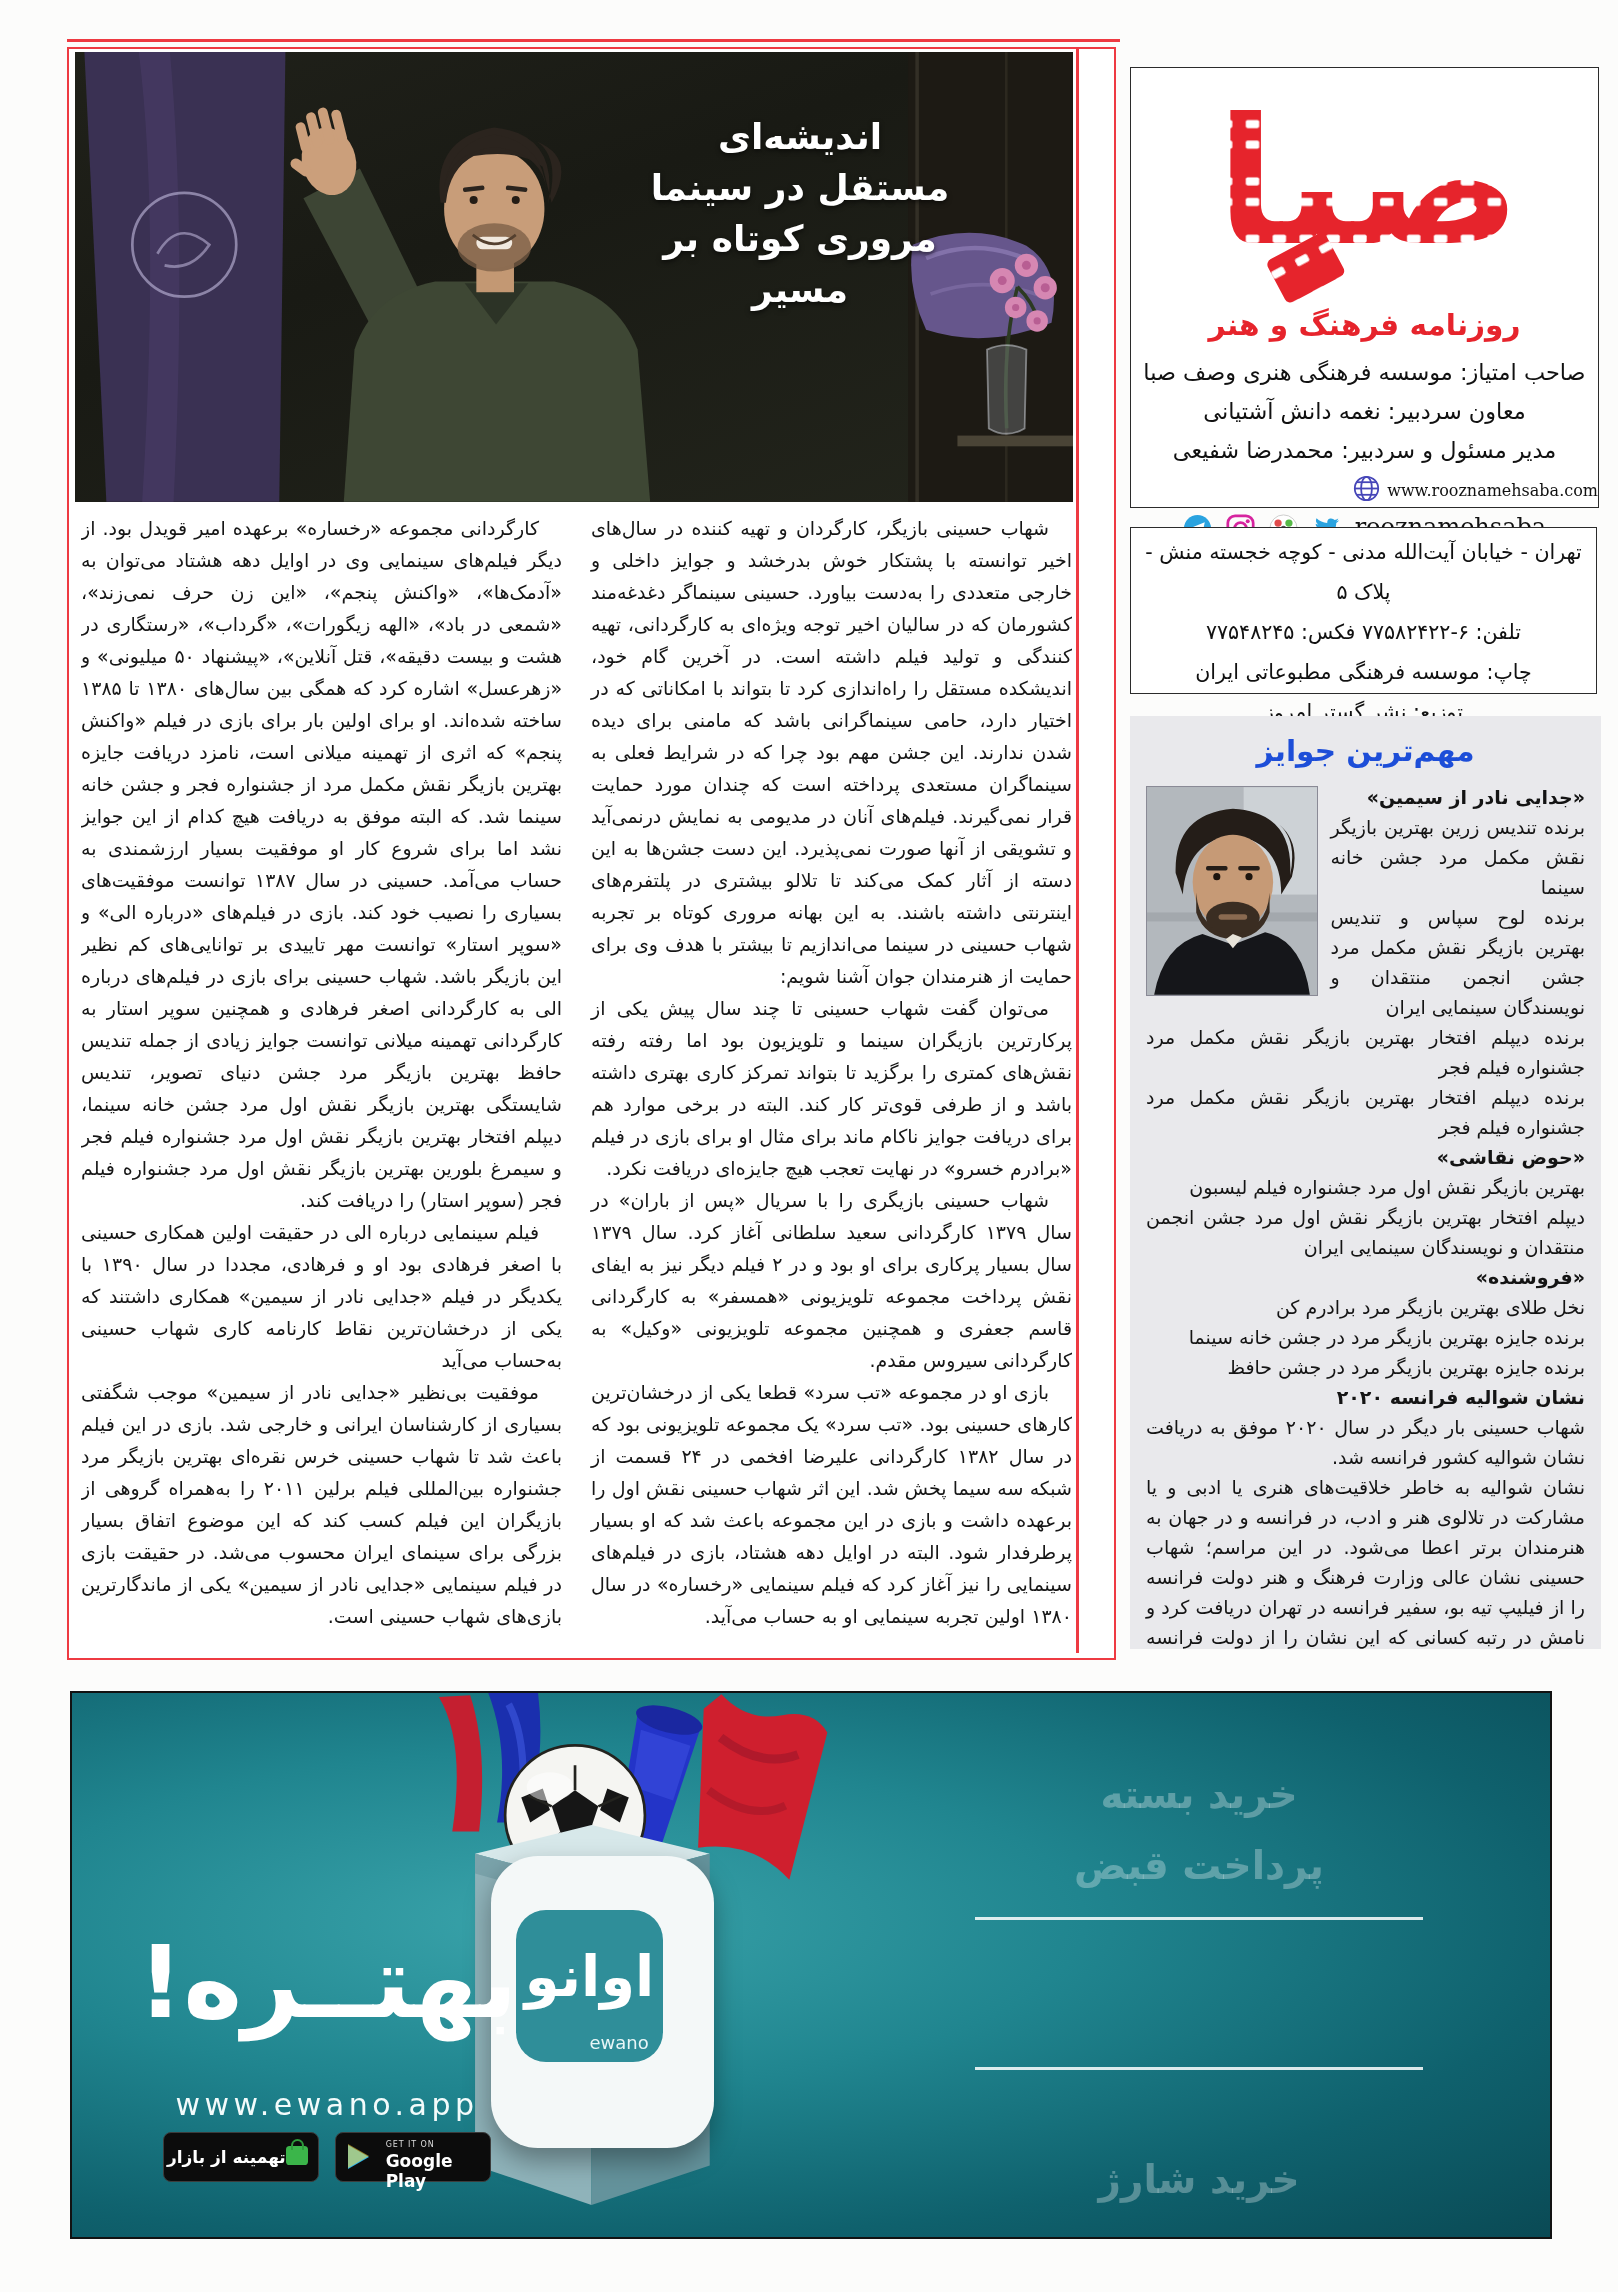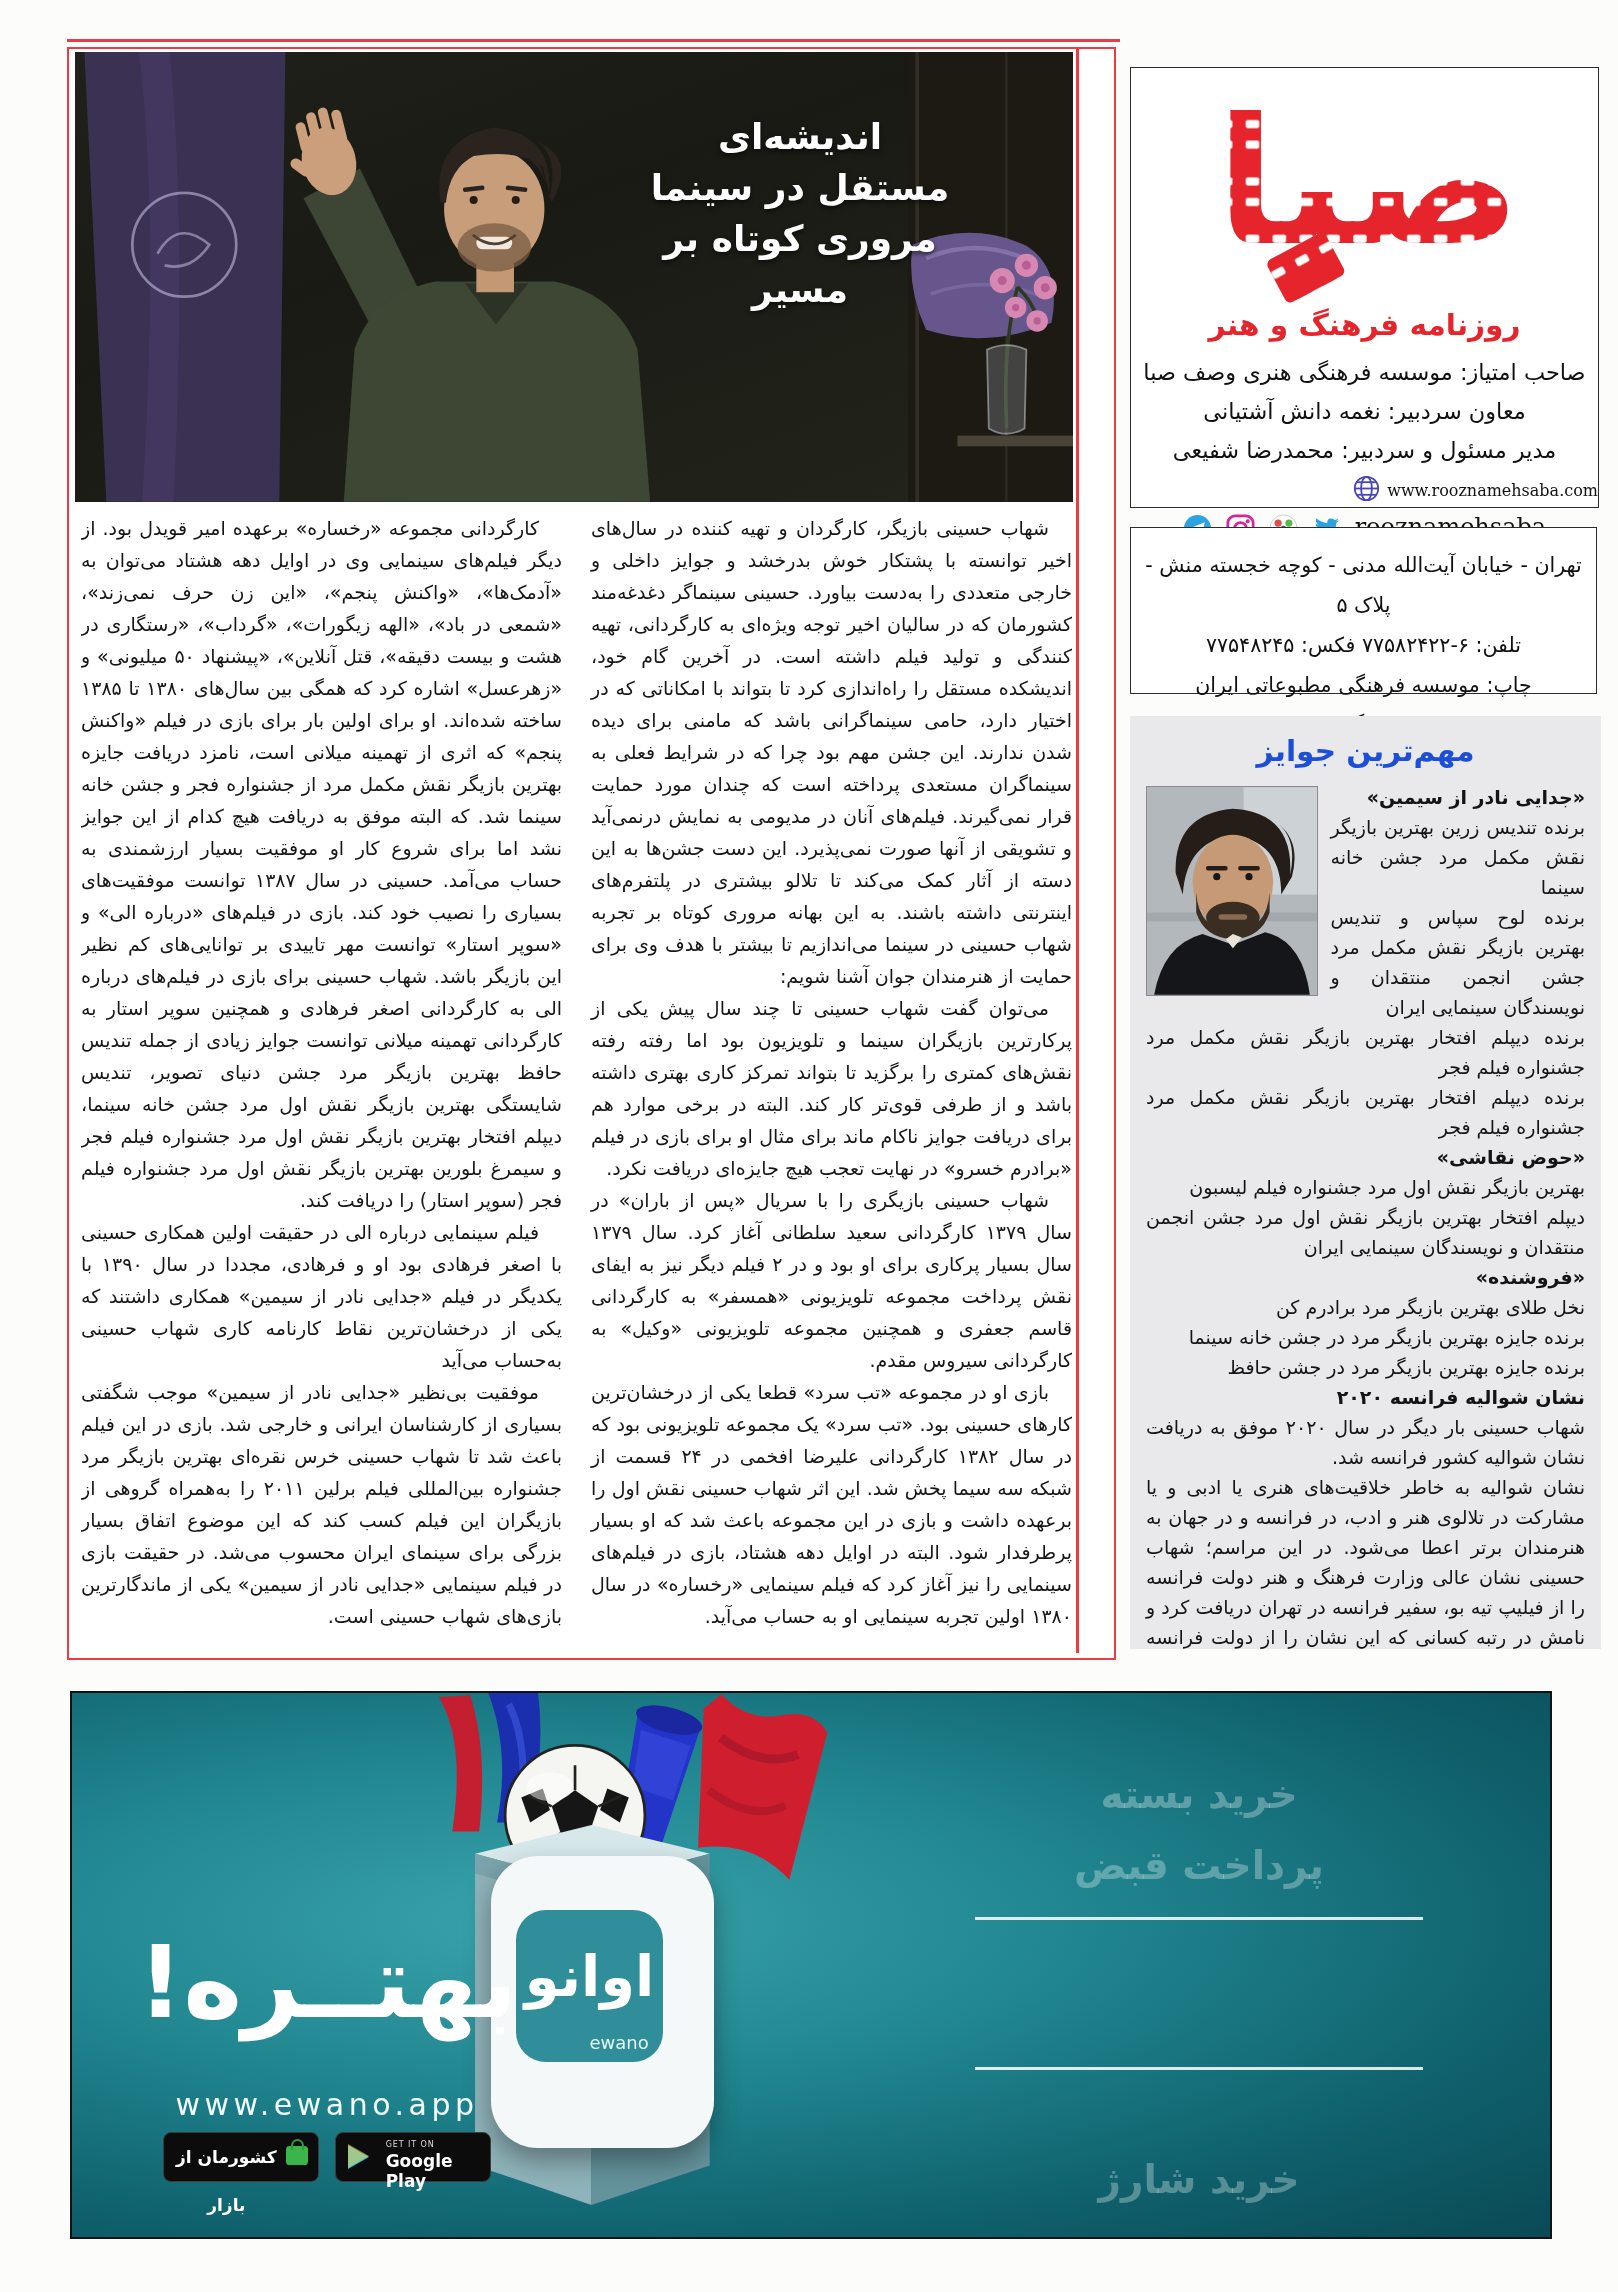"تهران - خیابان آیت‌الله مدنی" .addr-box { padding-top: 17px -> 4px }
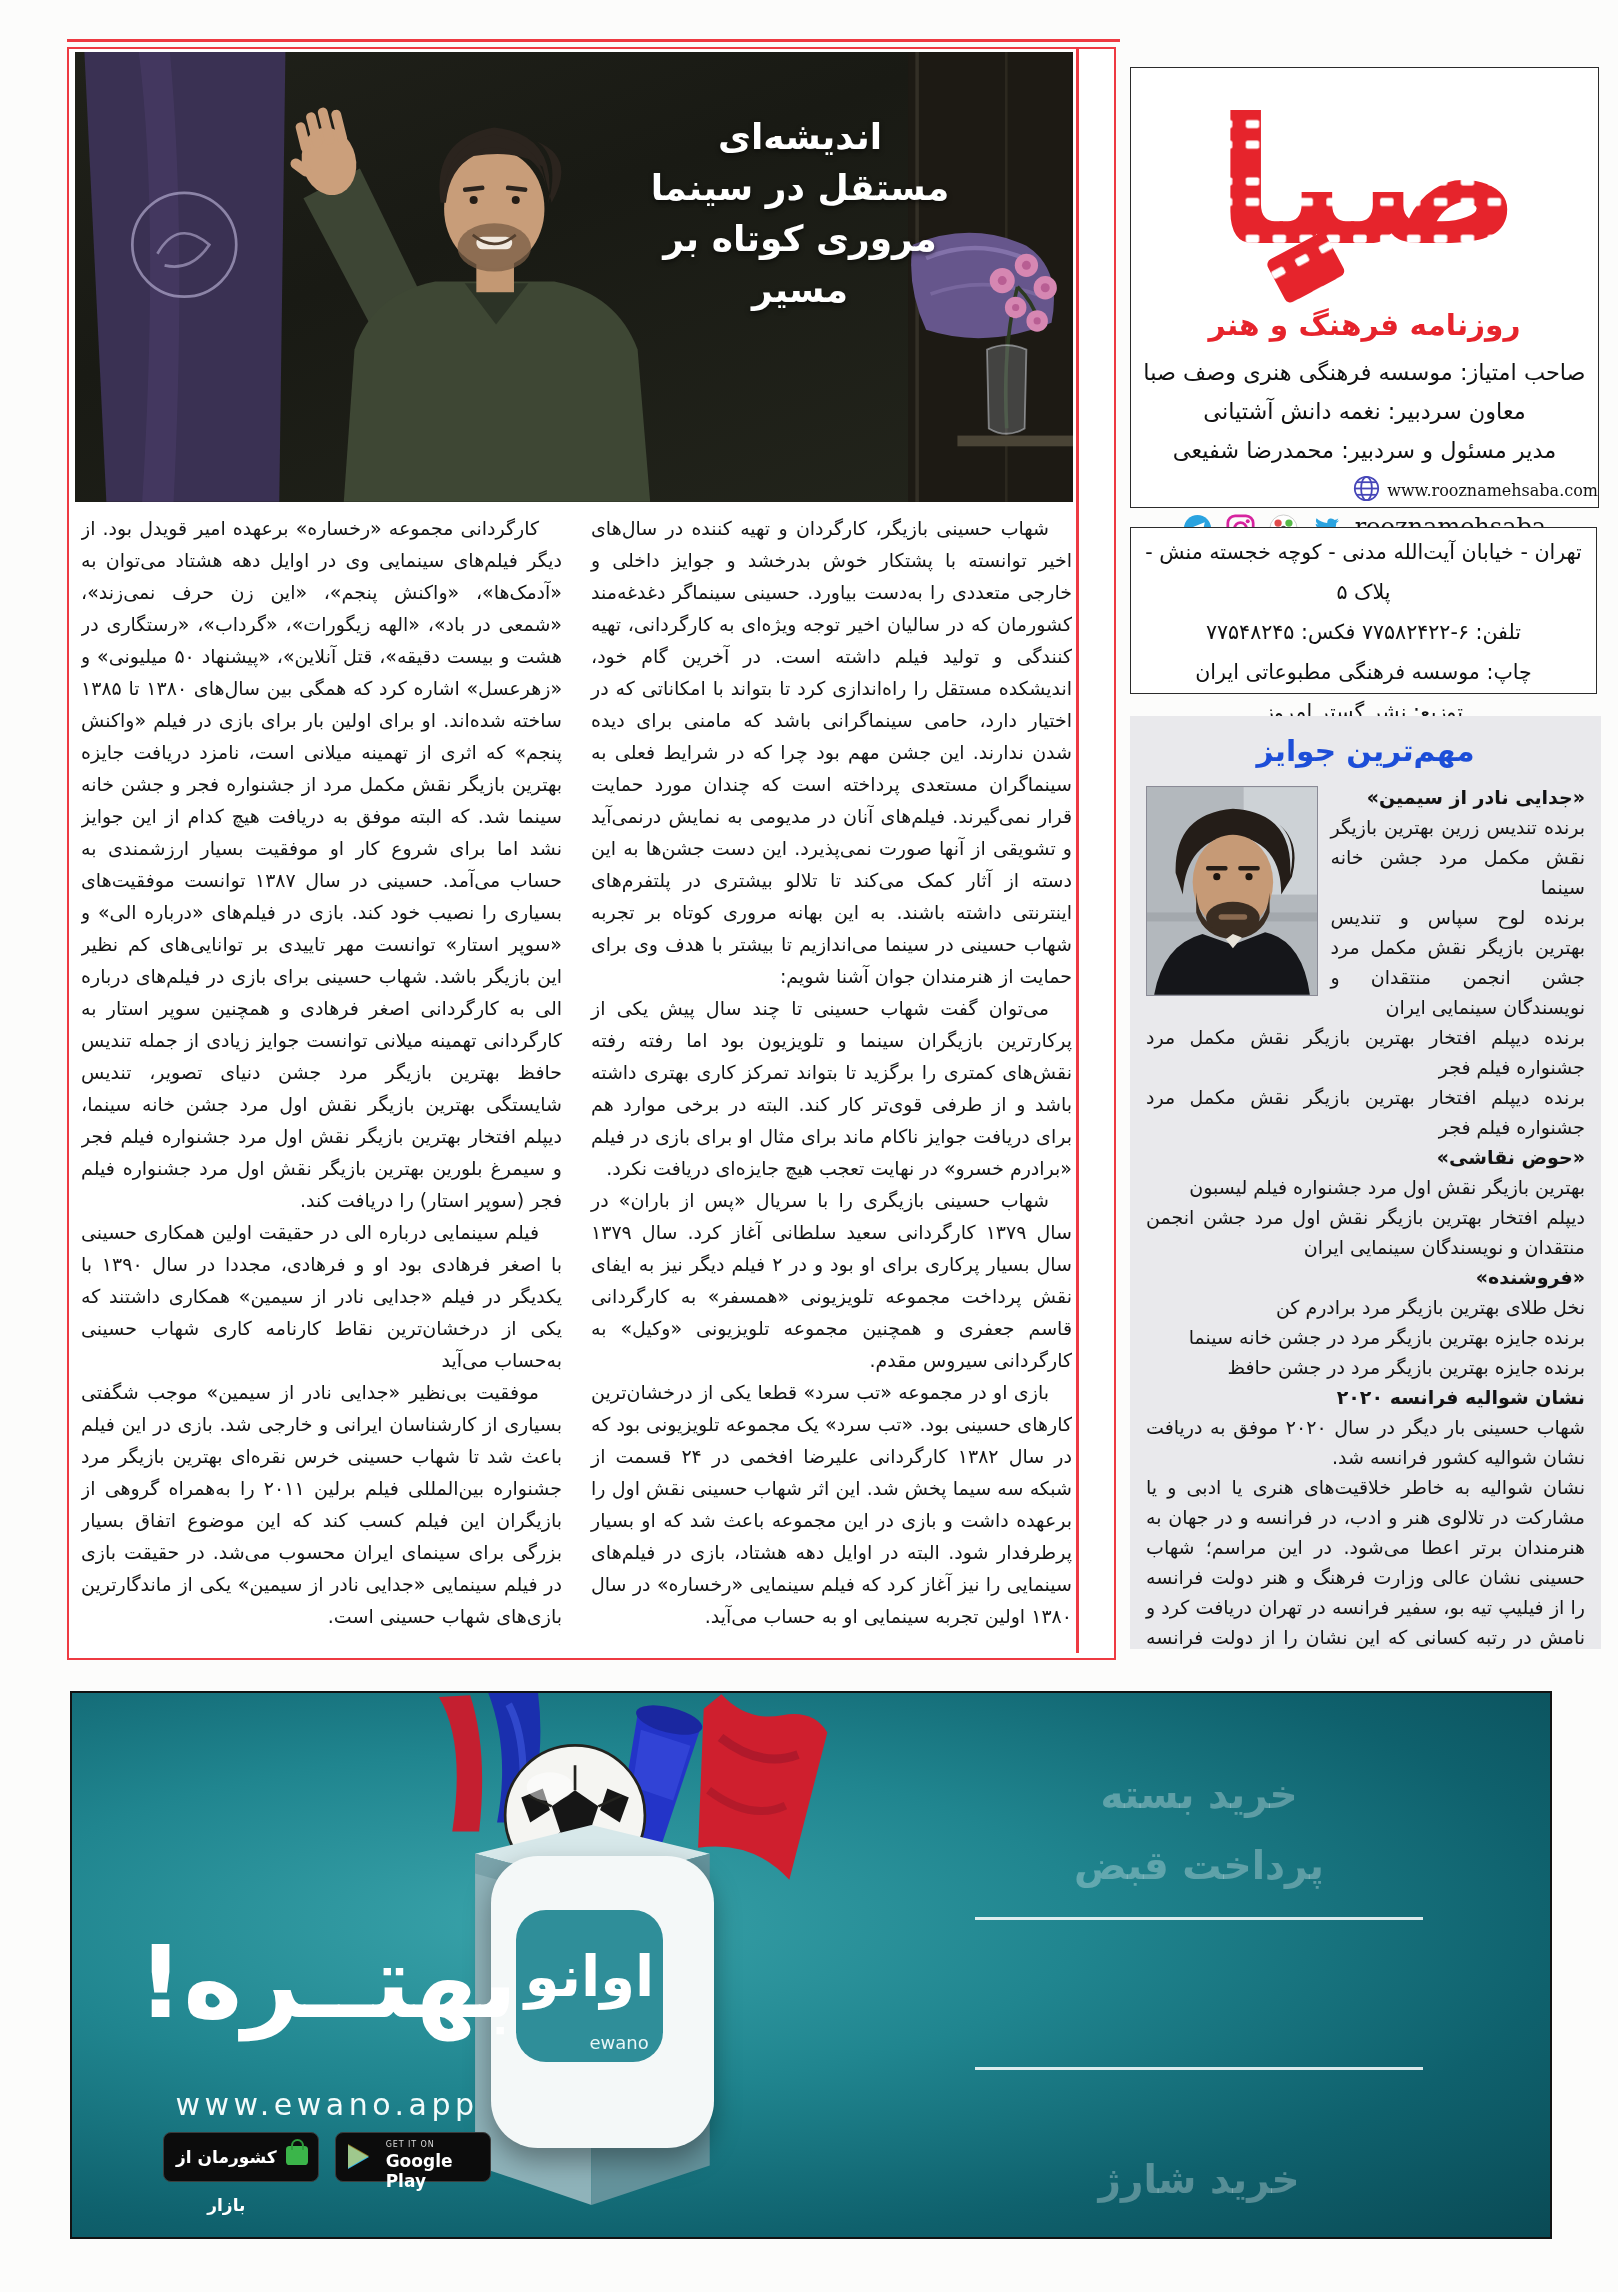"کشورمان از بازار" span.b-main { text: کشورمان -> تهمینه }
